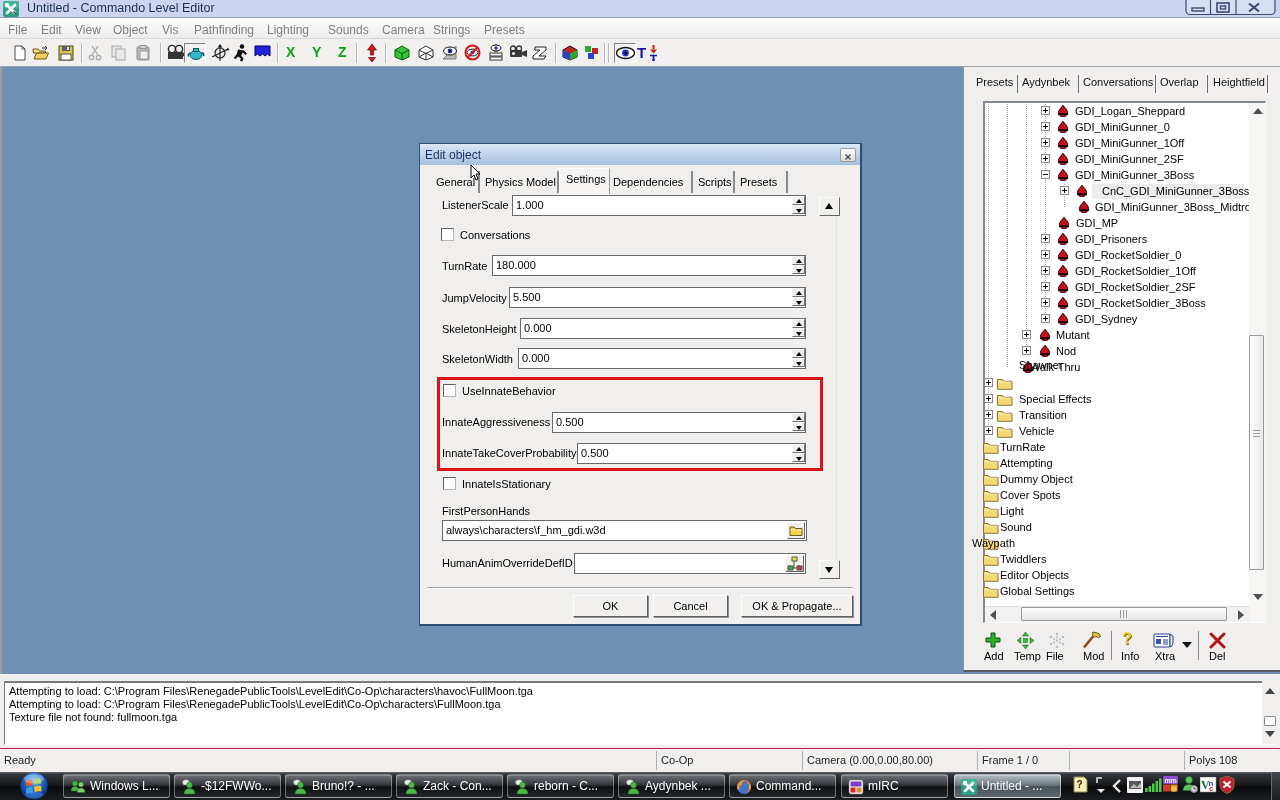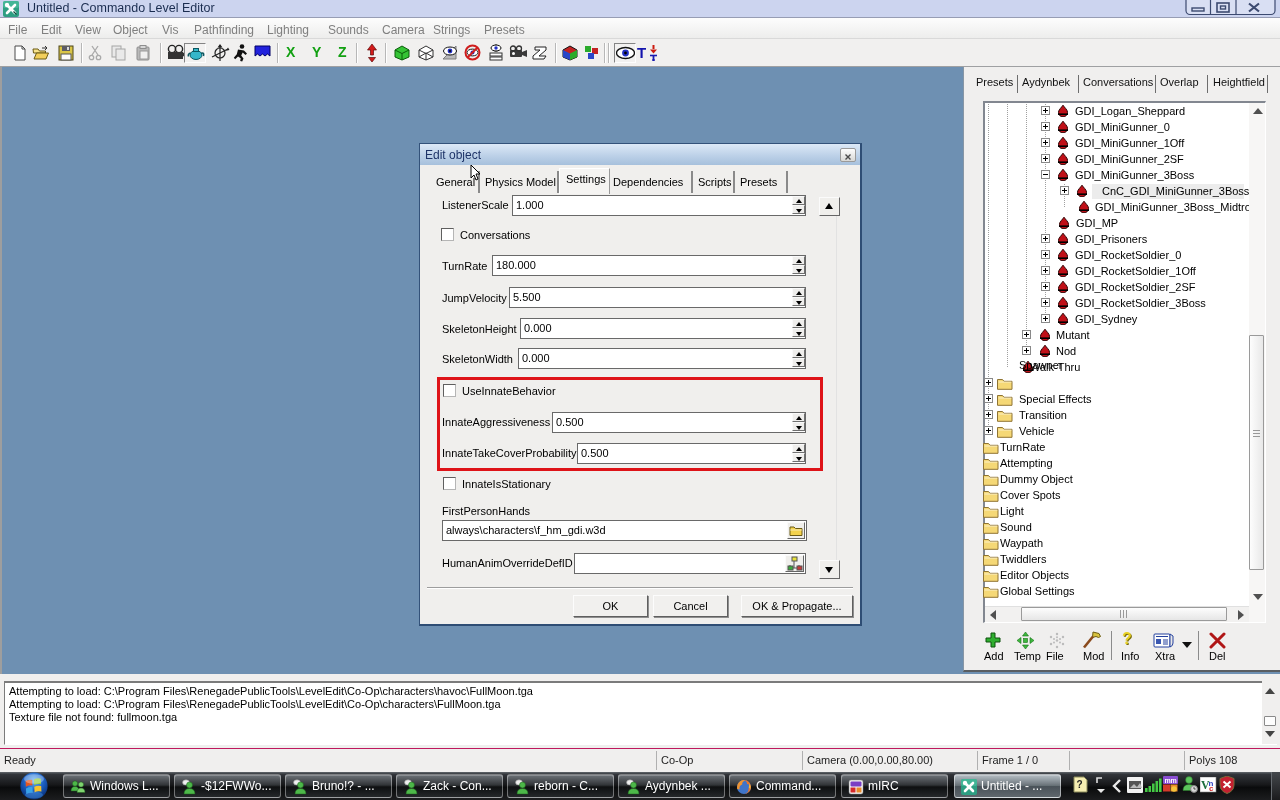"Waypath" div.trow { left: 1000px -> 972px }
